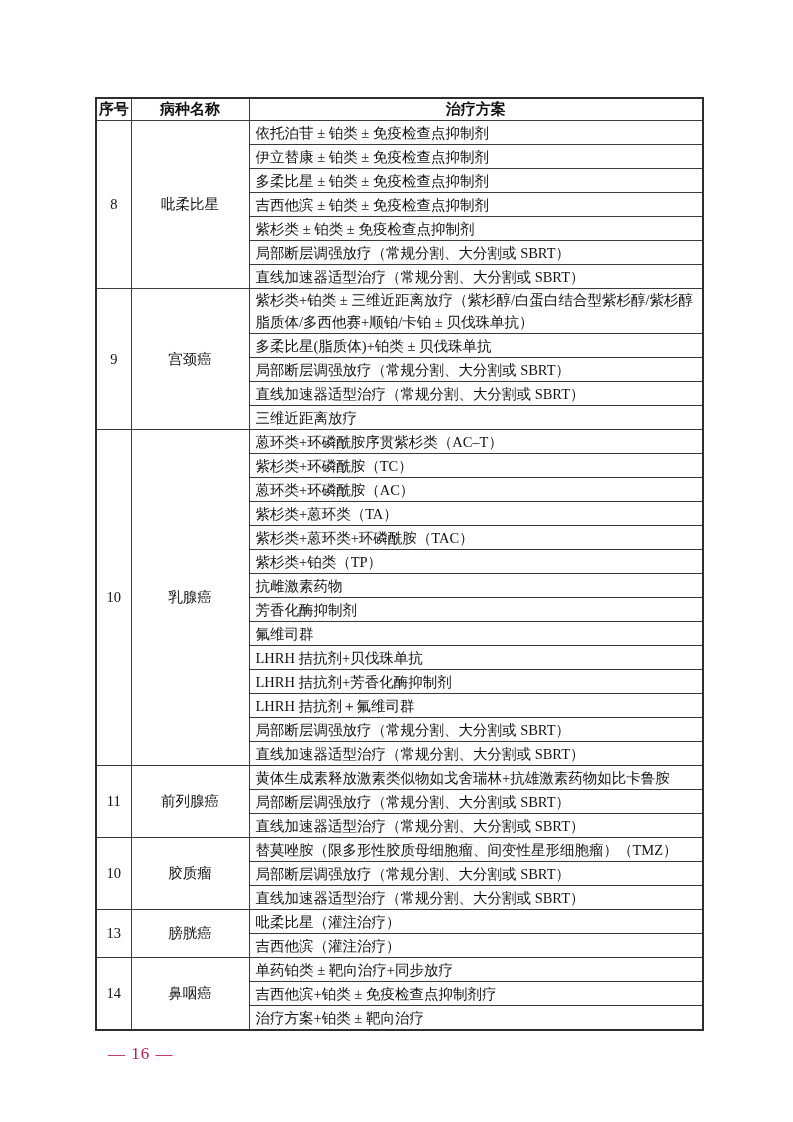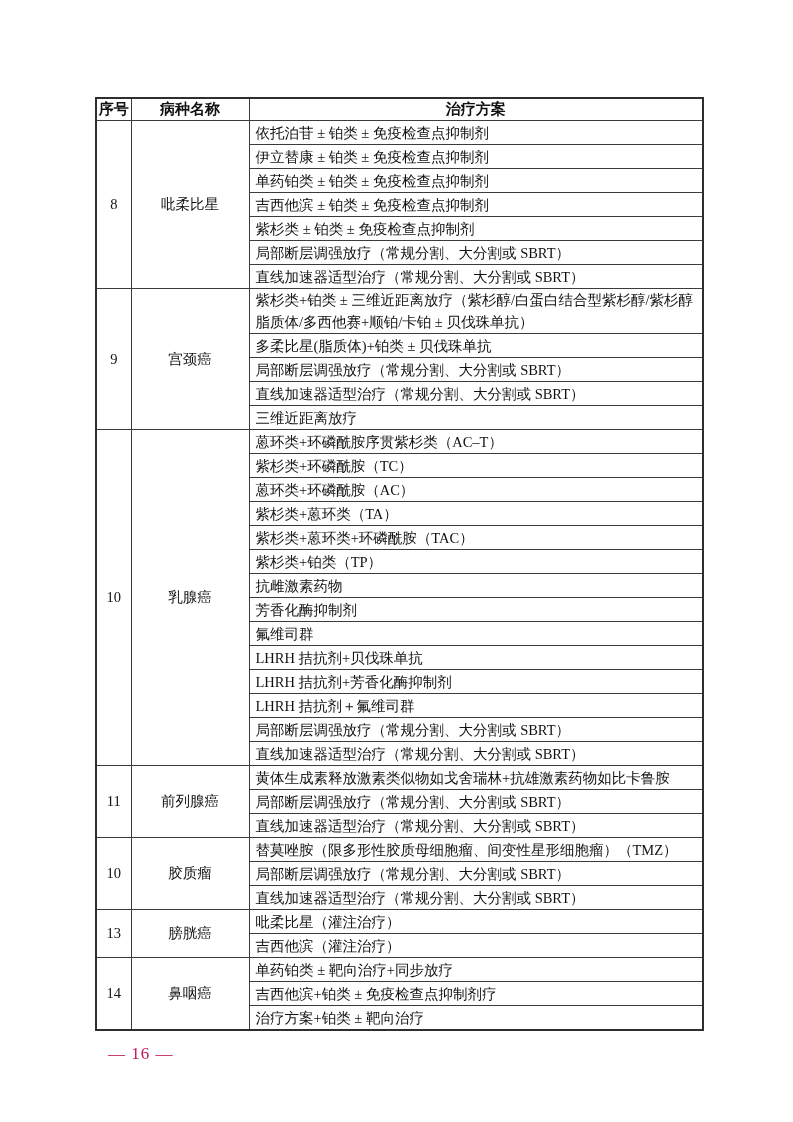"单药铂类 ± 铂类 ± 免疫检查点抑制剂" td.col-treatment { text: 单药铂类 -> 多柔比星 }
